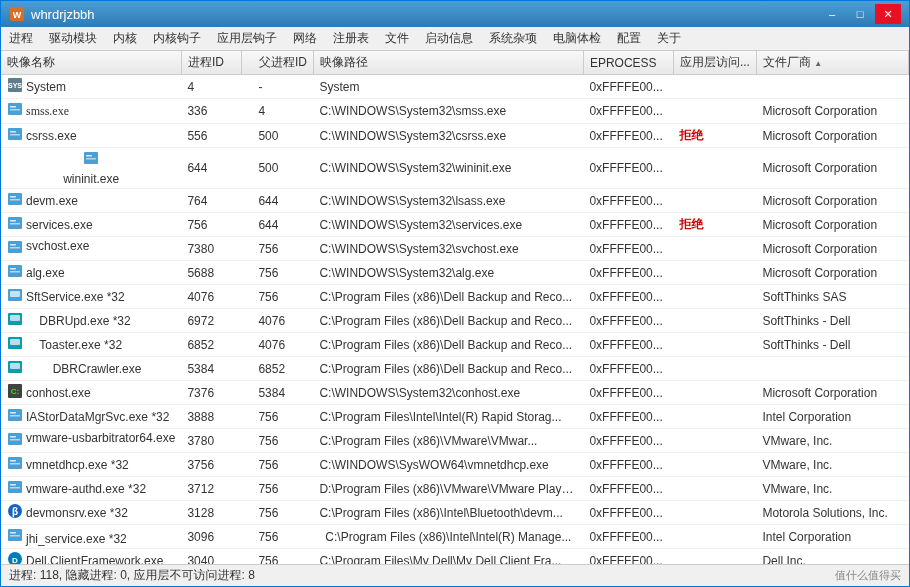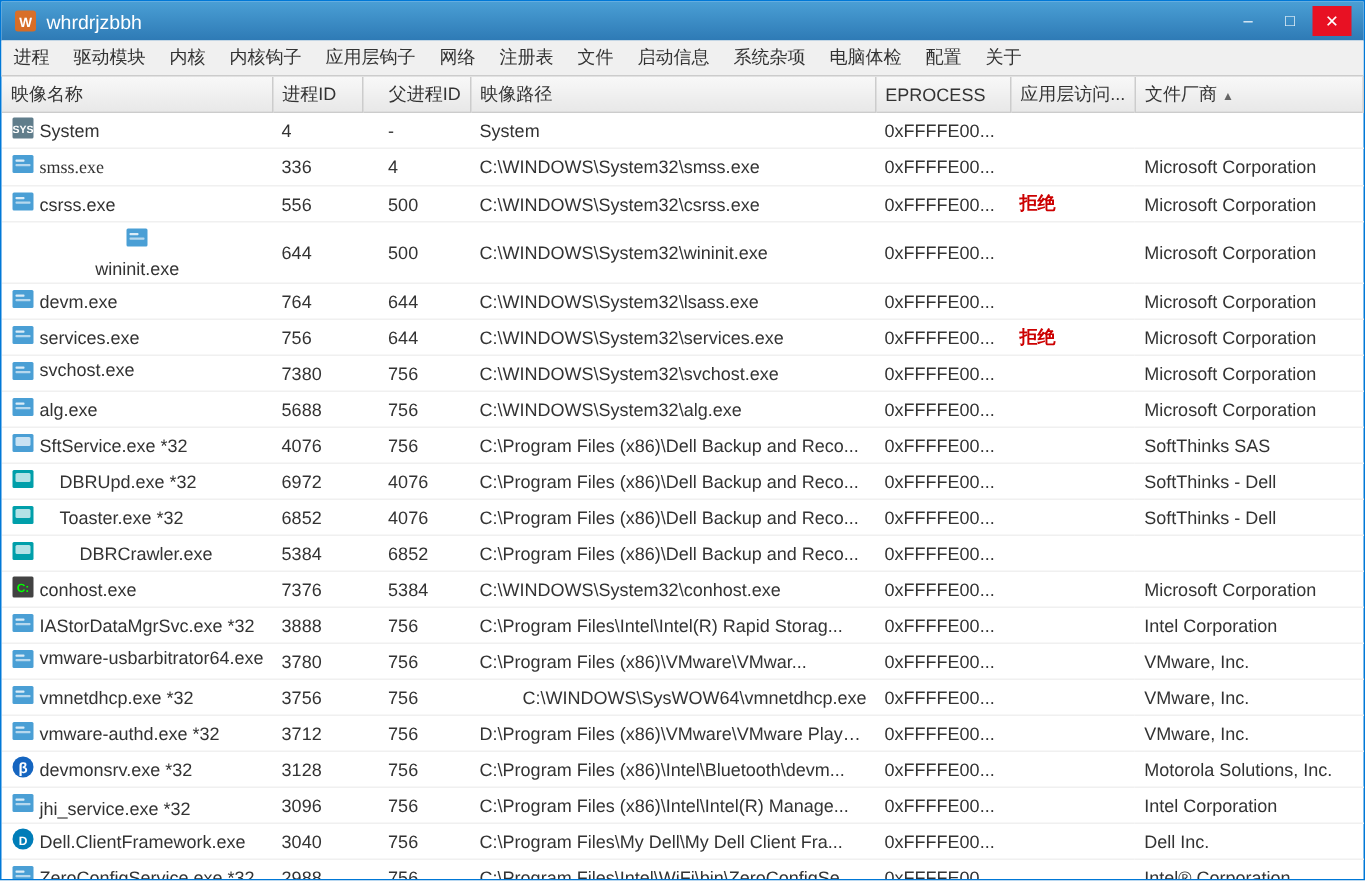"C:\WINDOWS\SysWOW64\vmnetdhcp.exe" td.col-path { text-align: right -> none }
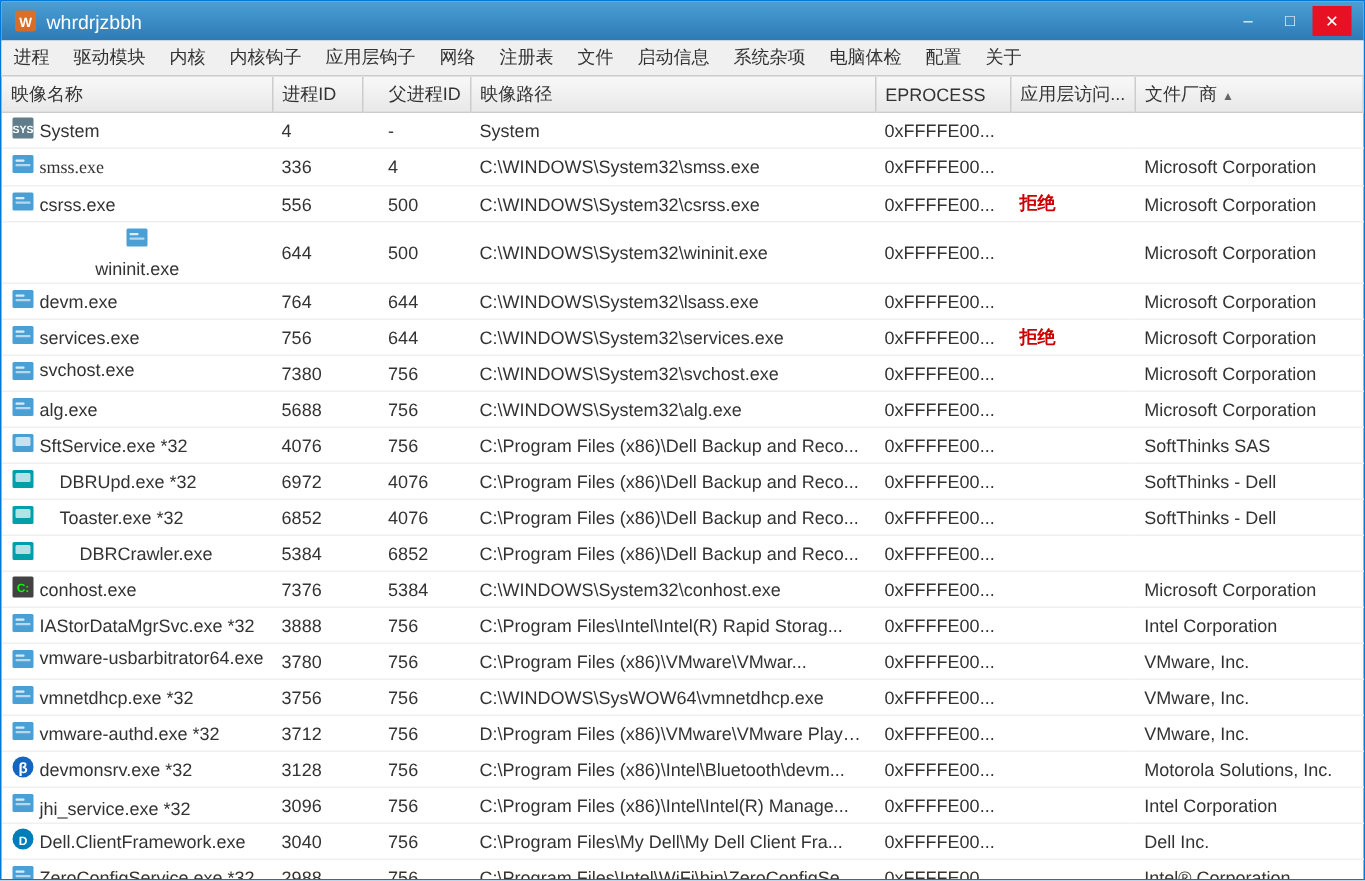"C:\Program Files (x86)\Intel\Intel(R)" td.col-path { text-align: none -> center }
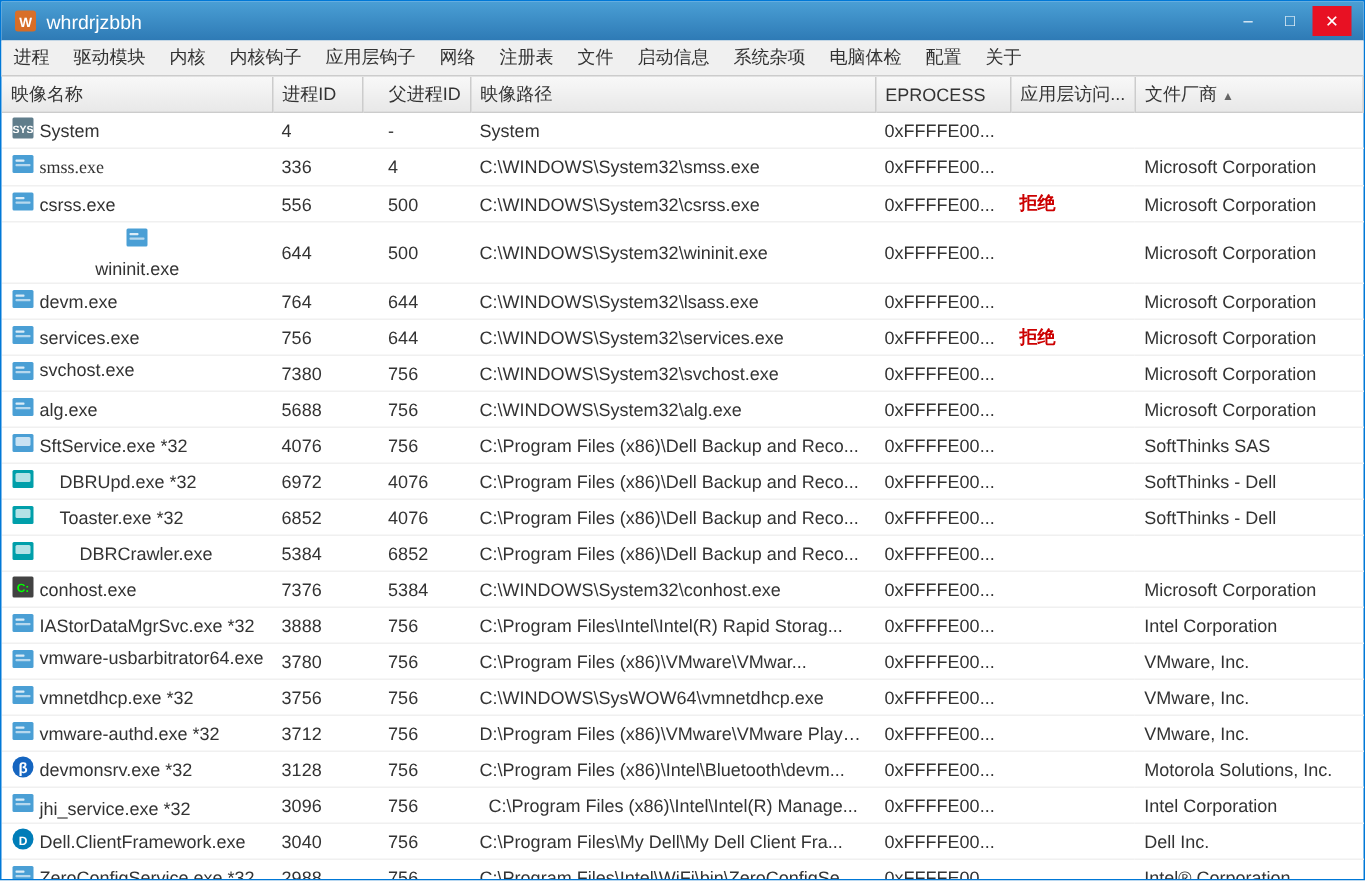"进程: 118, 隐藏进程: 0, 应用层不可访问进程:" div.status-bar { html: none -> <div> <span>进程: 118, 隐藏进程: 0, 应用层不可访问进程: 8</span> <span>值什么值得买</span> </div> }
